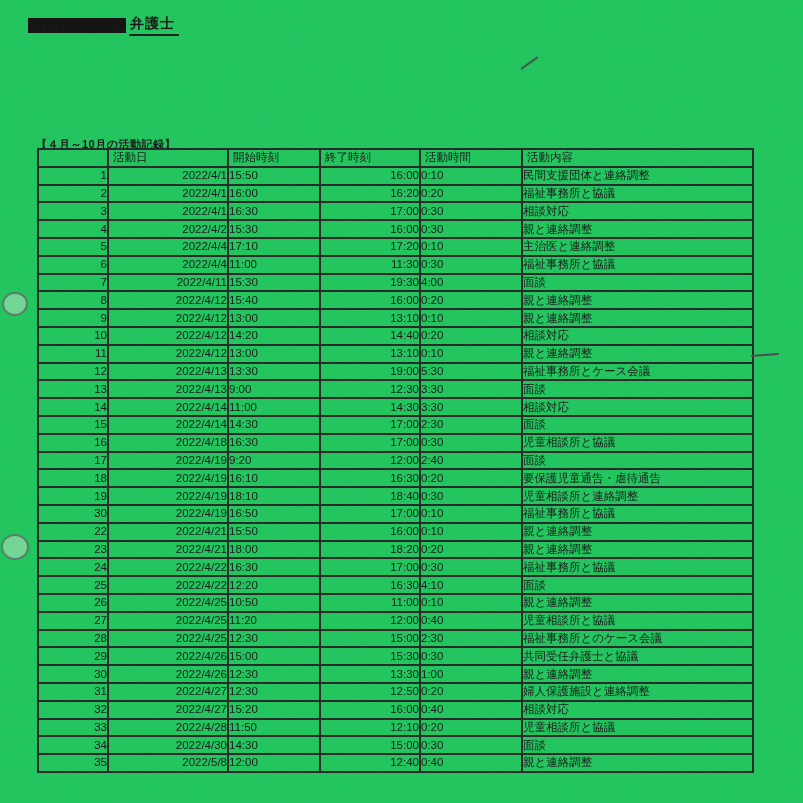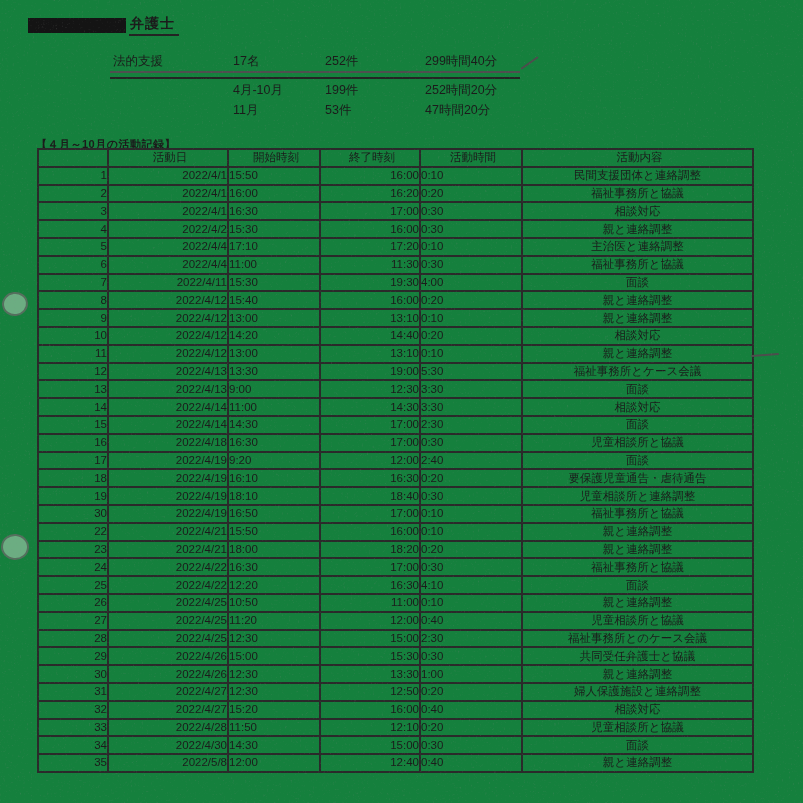"弁護士" .page { background: #15803d -> #22c55e }
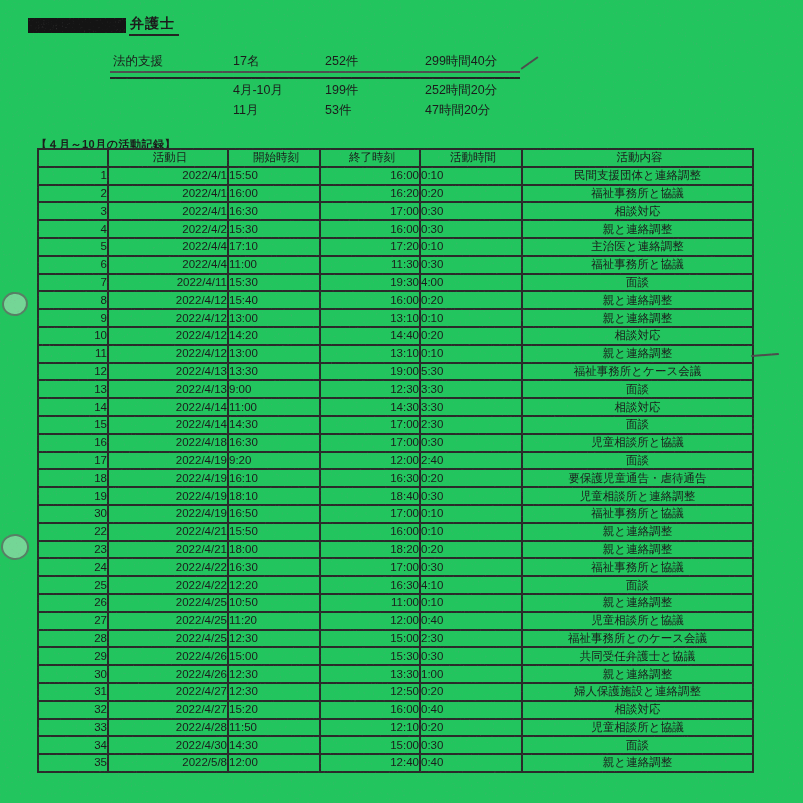"法的支援" div.summary { html: <div> <div> <div>法的支援</div> <div>17名</div> <div>252件</div> <div>299時間40分</div> </div> <div></div> <div> <div></div> <div>4月-10月</div> <div>199件</div> <div>252時間20分</div> </div> <div> <div></div> <div>11月</div> <div>53件</div> <div>47時間20分</div> </div> </div> -> none }
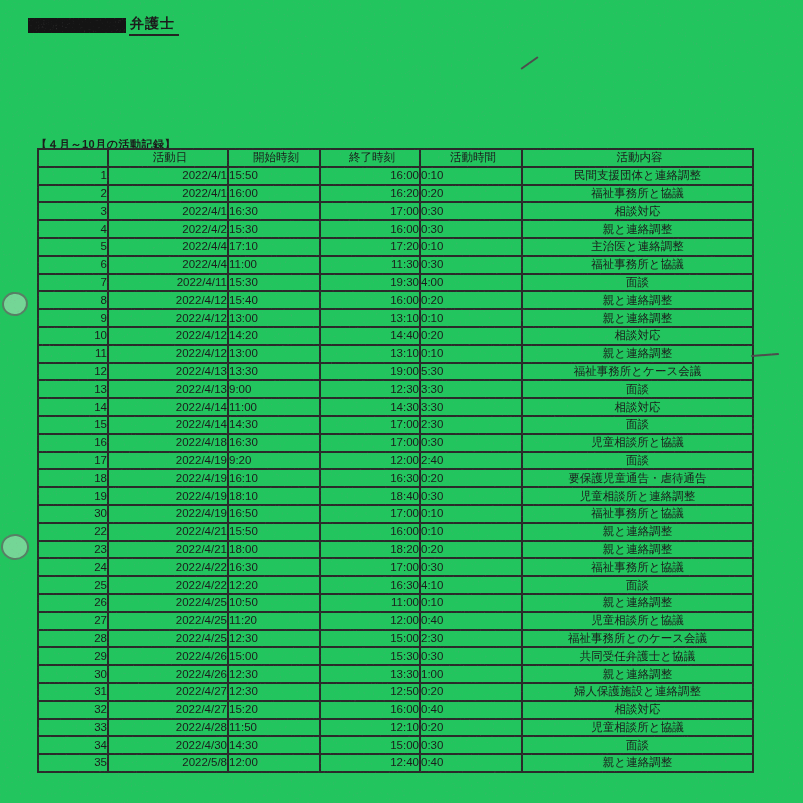"活動日" table.activity th { text-align: center -> left }
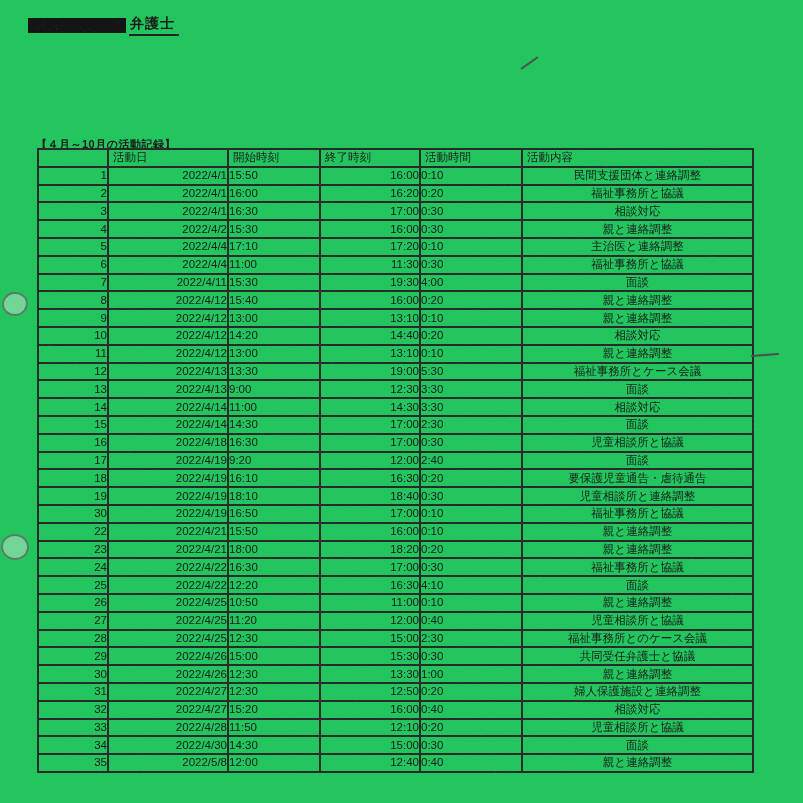"民間支援団体と連絡調整" td.c5 { text-align: center -> left }
